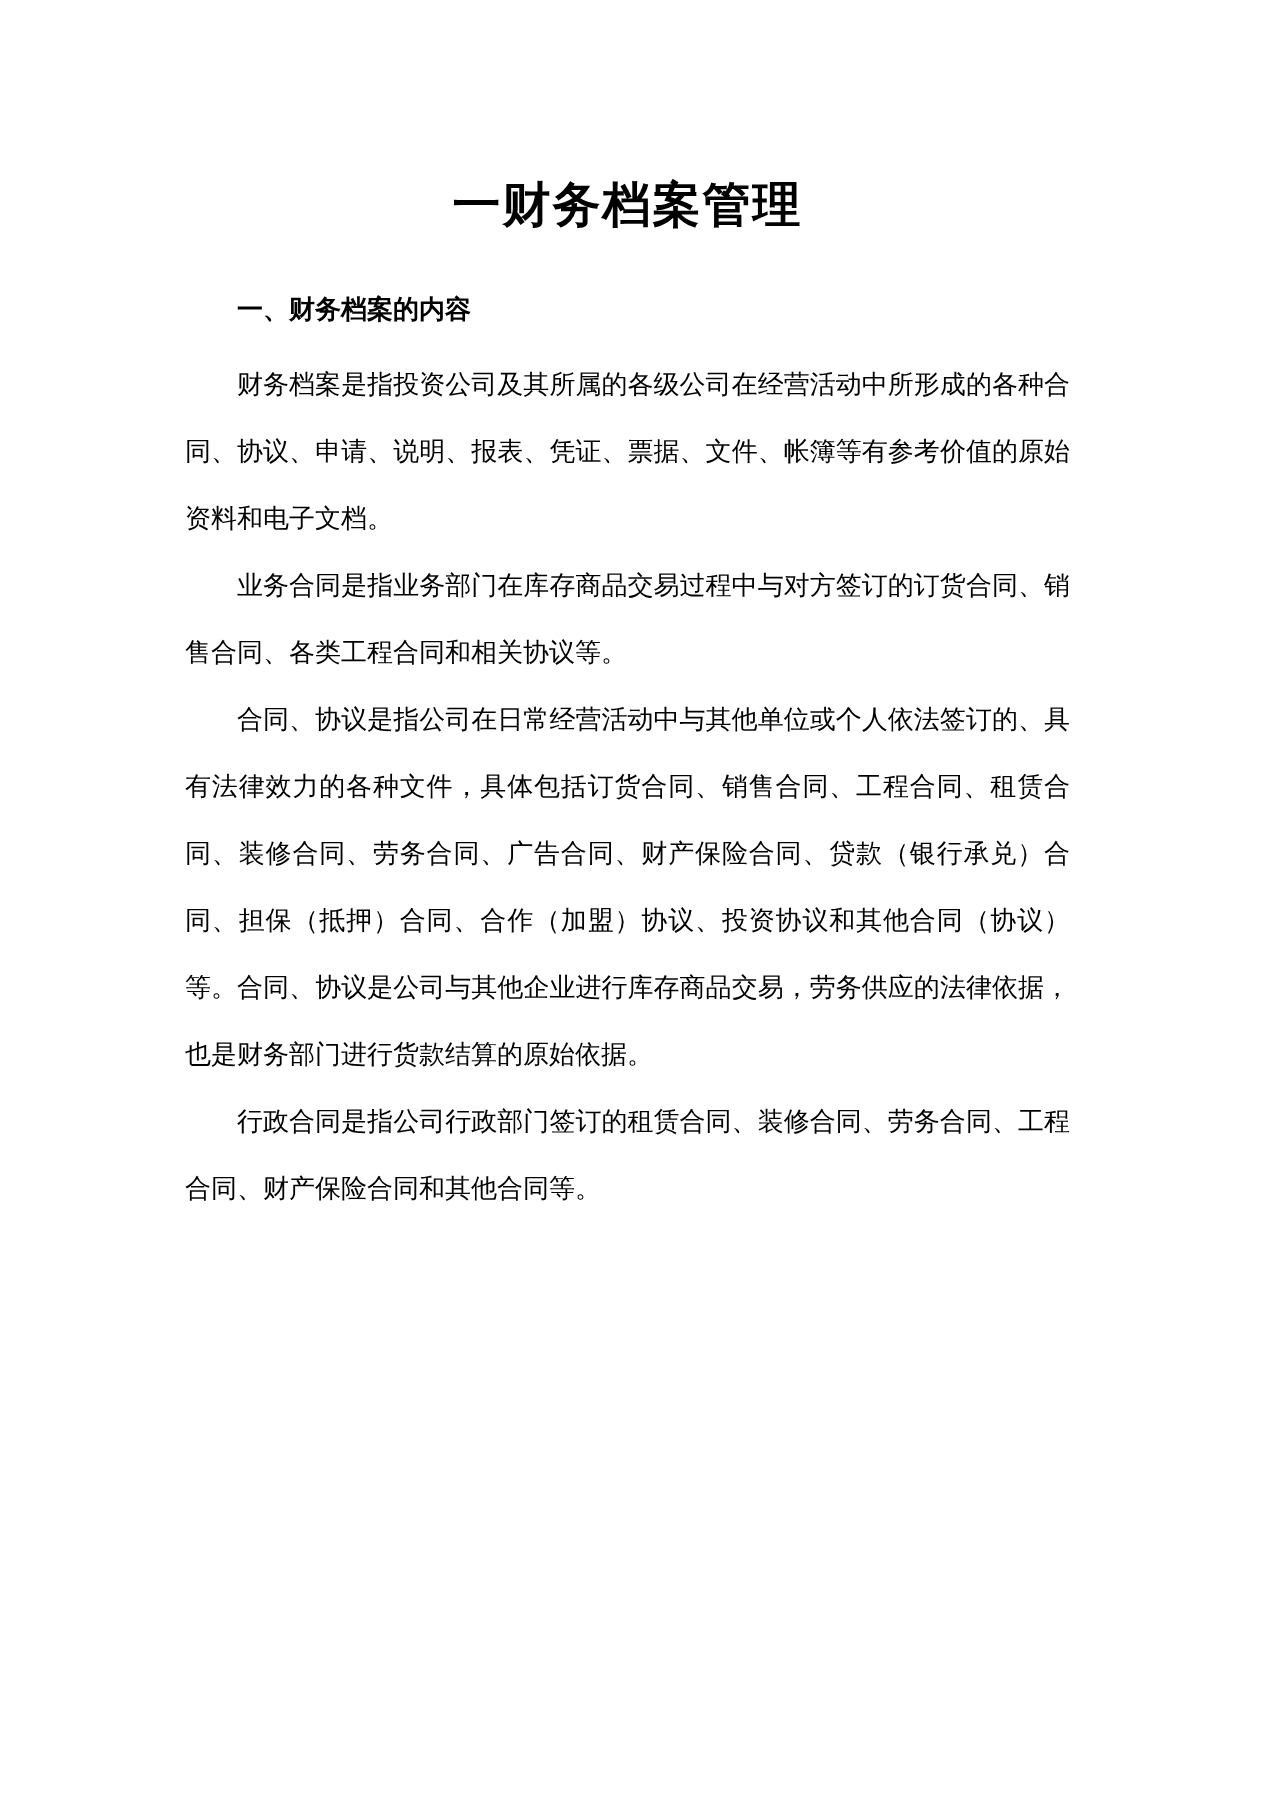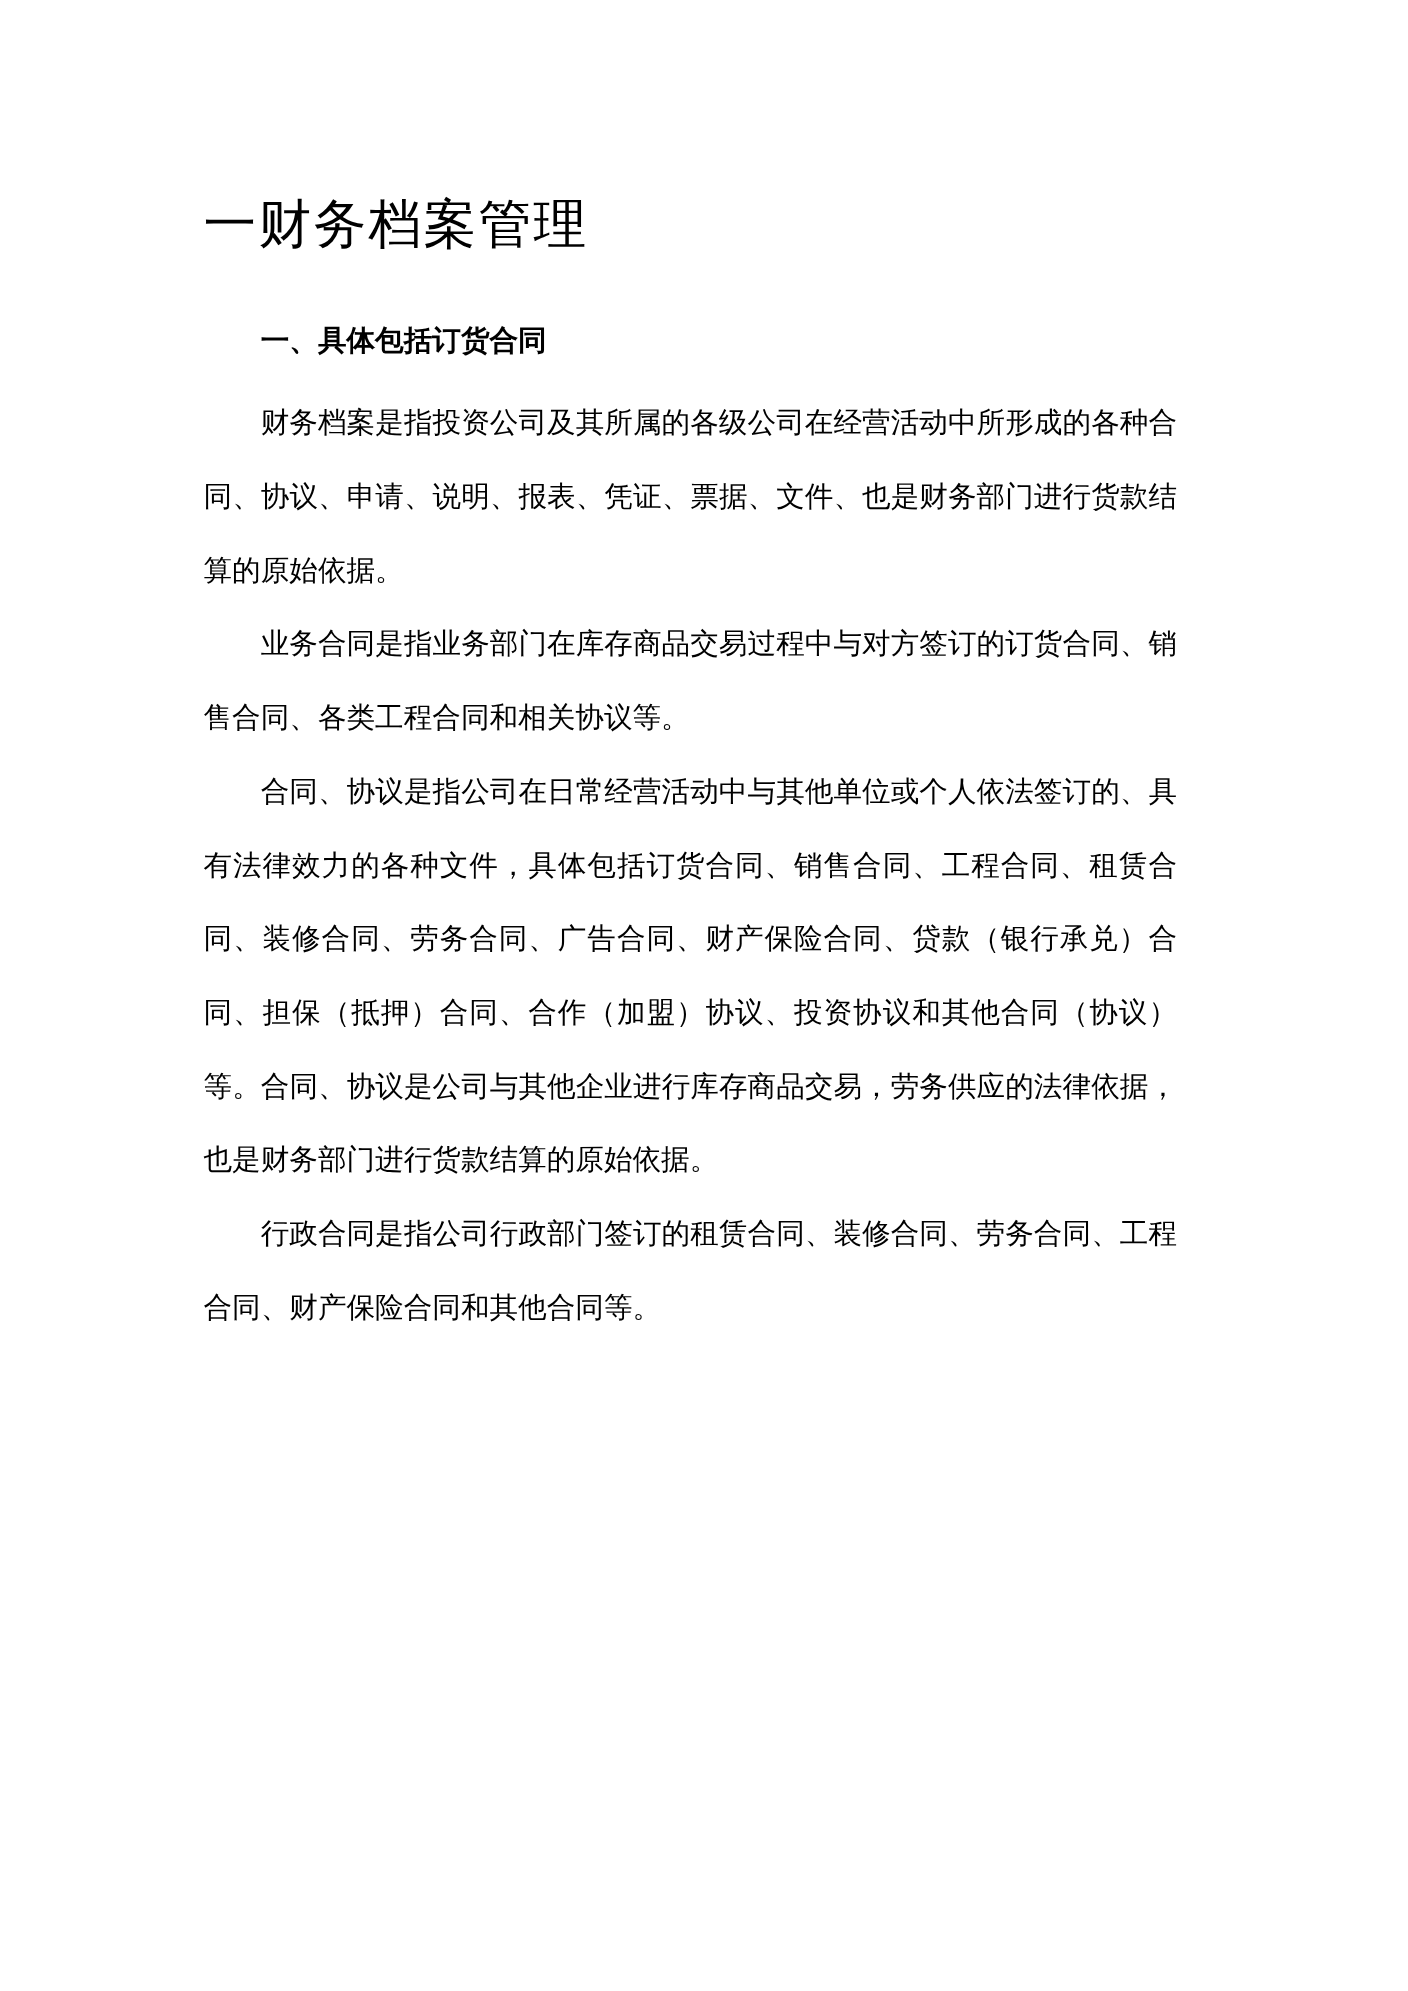"一财务档案管理" .doc-title { font-weight: 400 -> 700; text-align: left -> center }
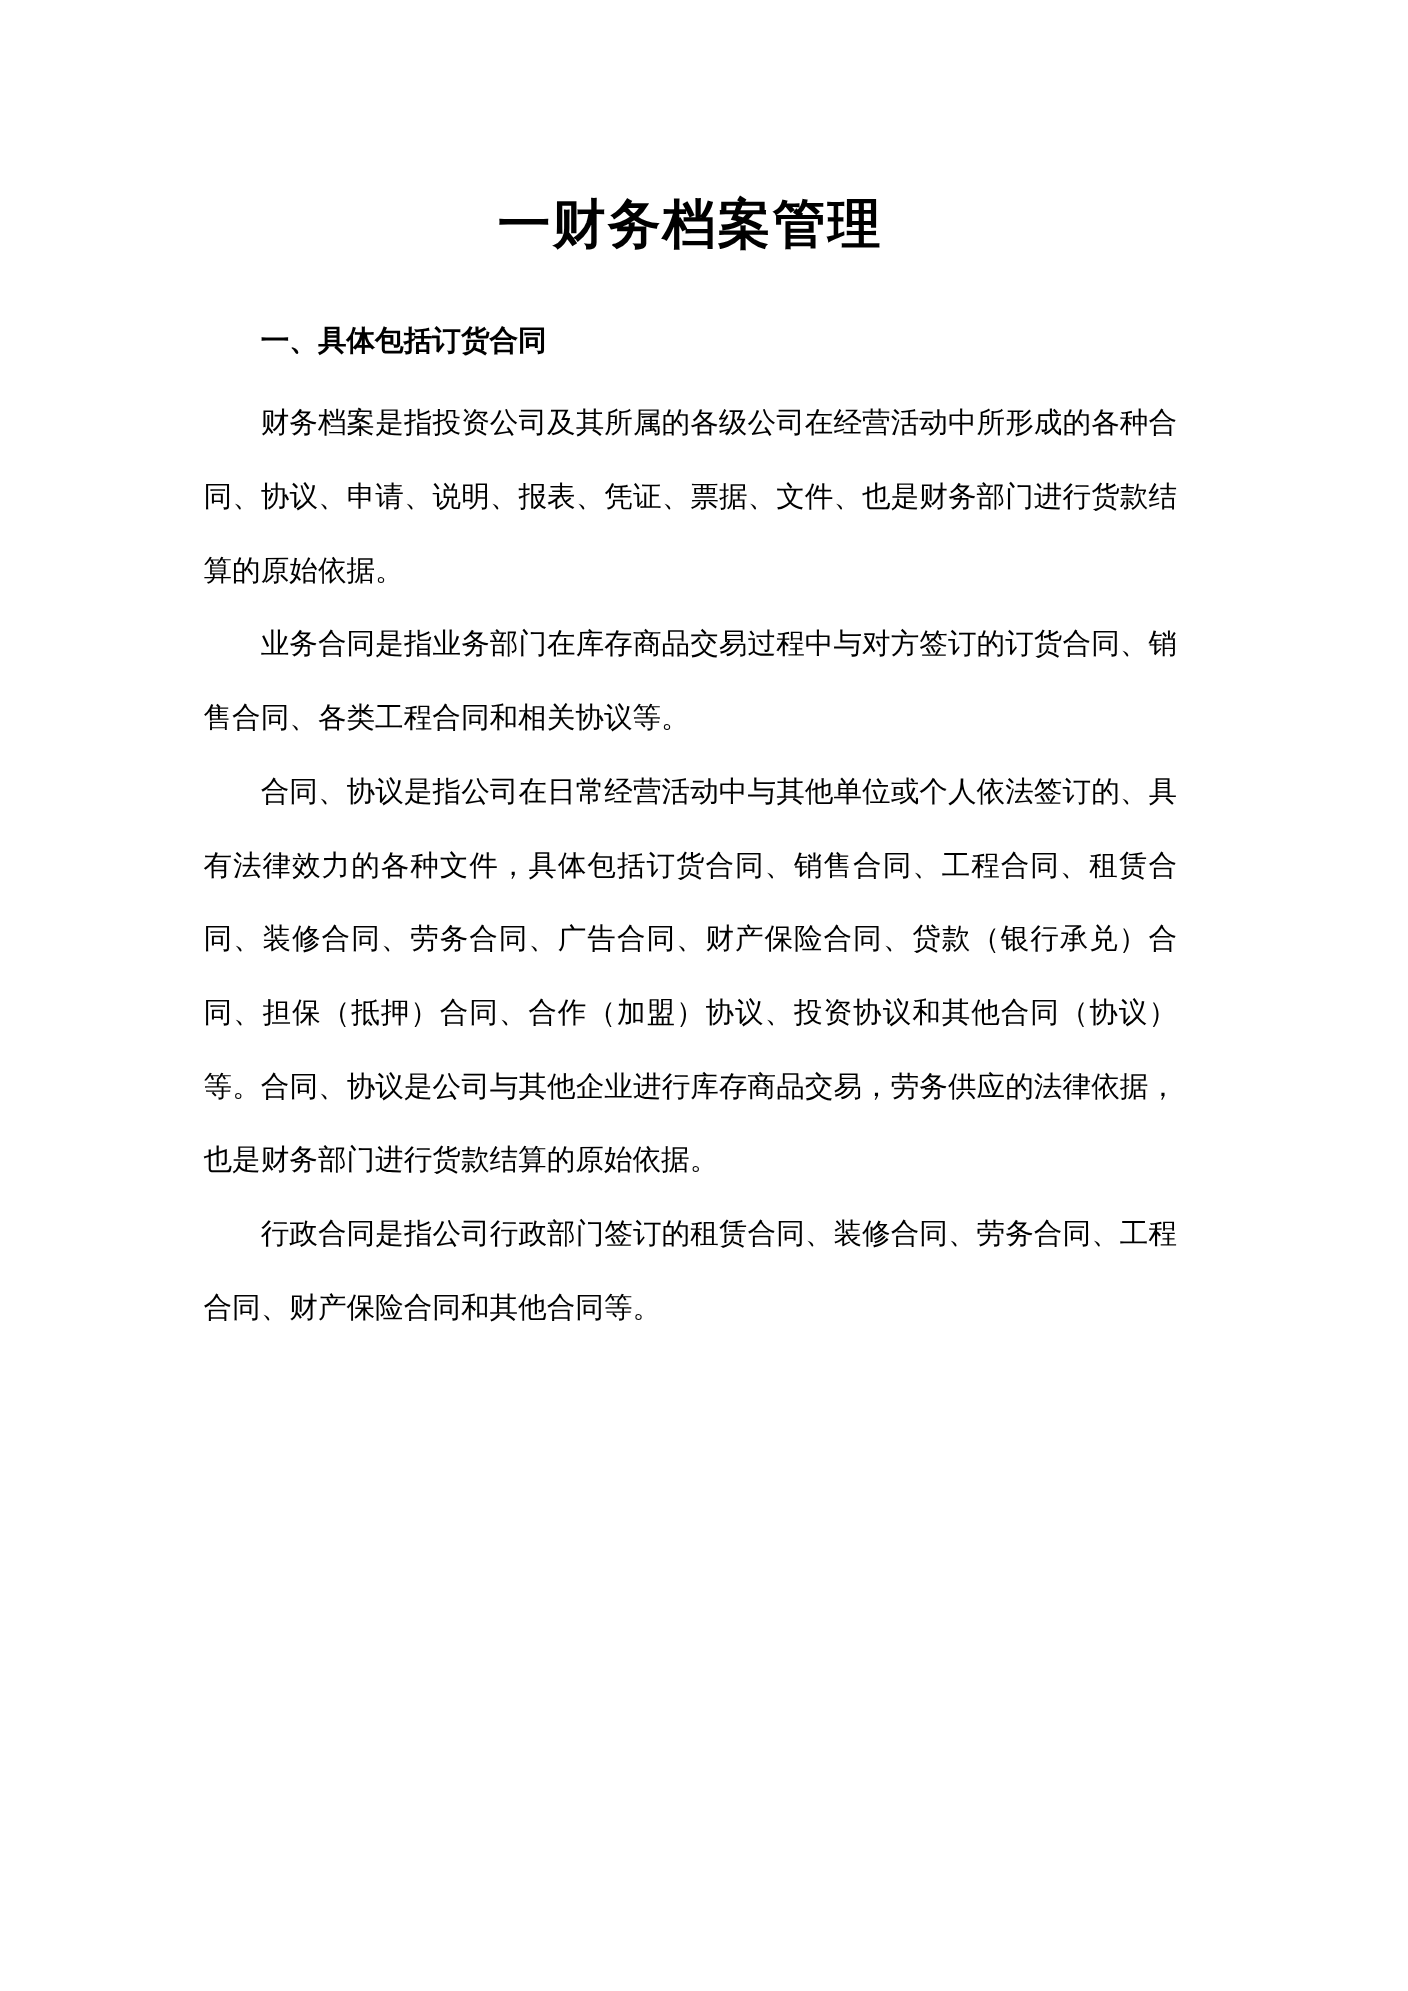"一、具体包括订货合同" h2.section-heading { text: 具体包括订货合同 -> 财务档案的内容 }
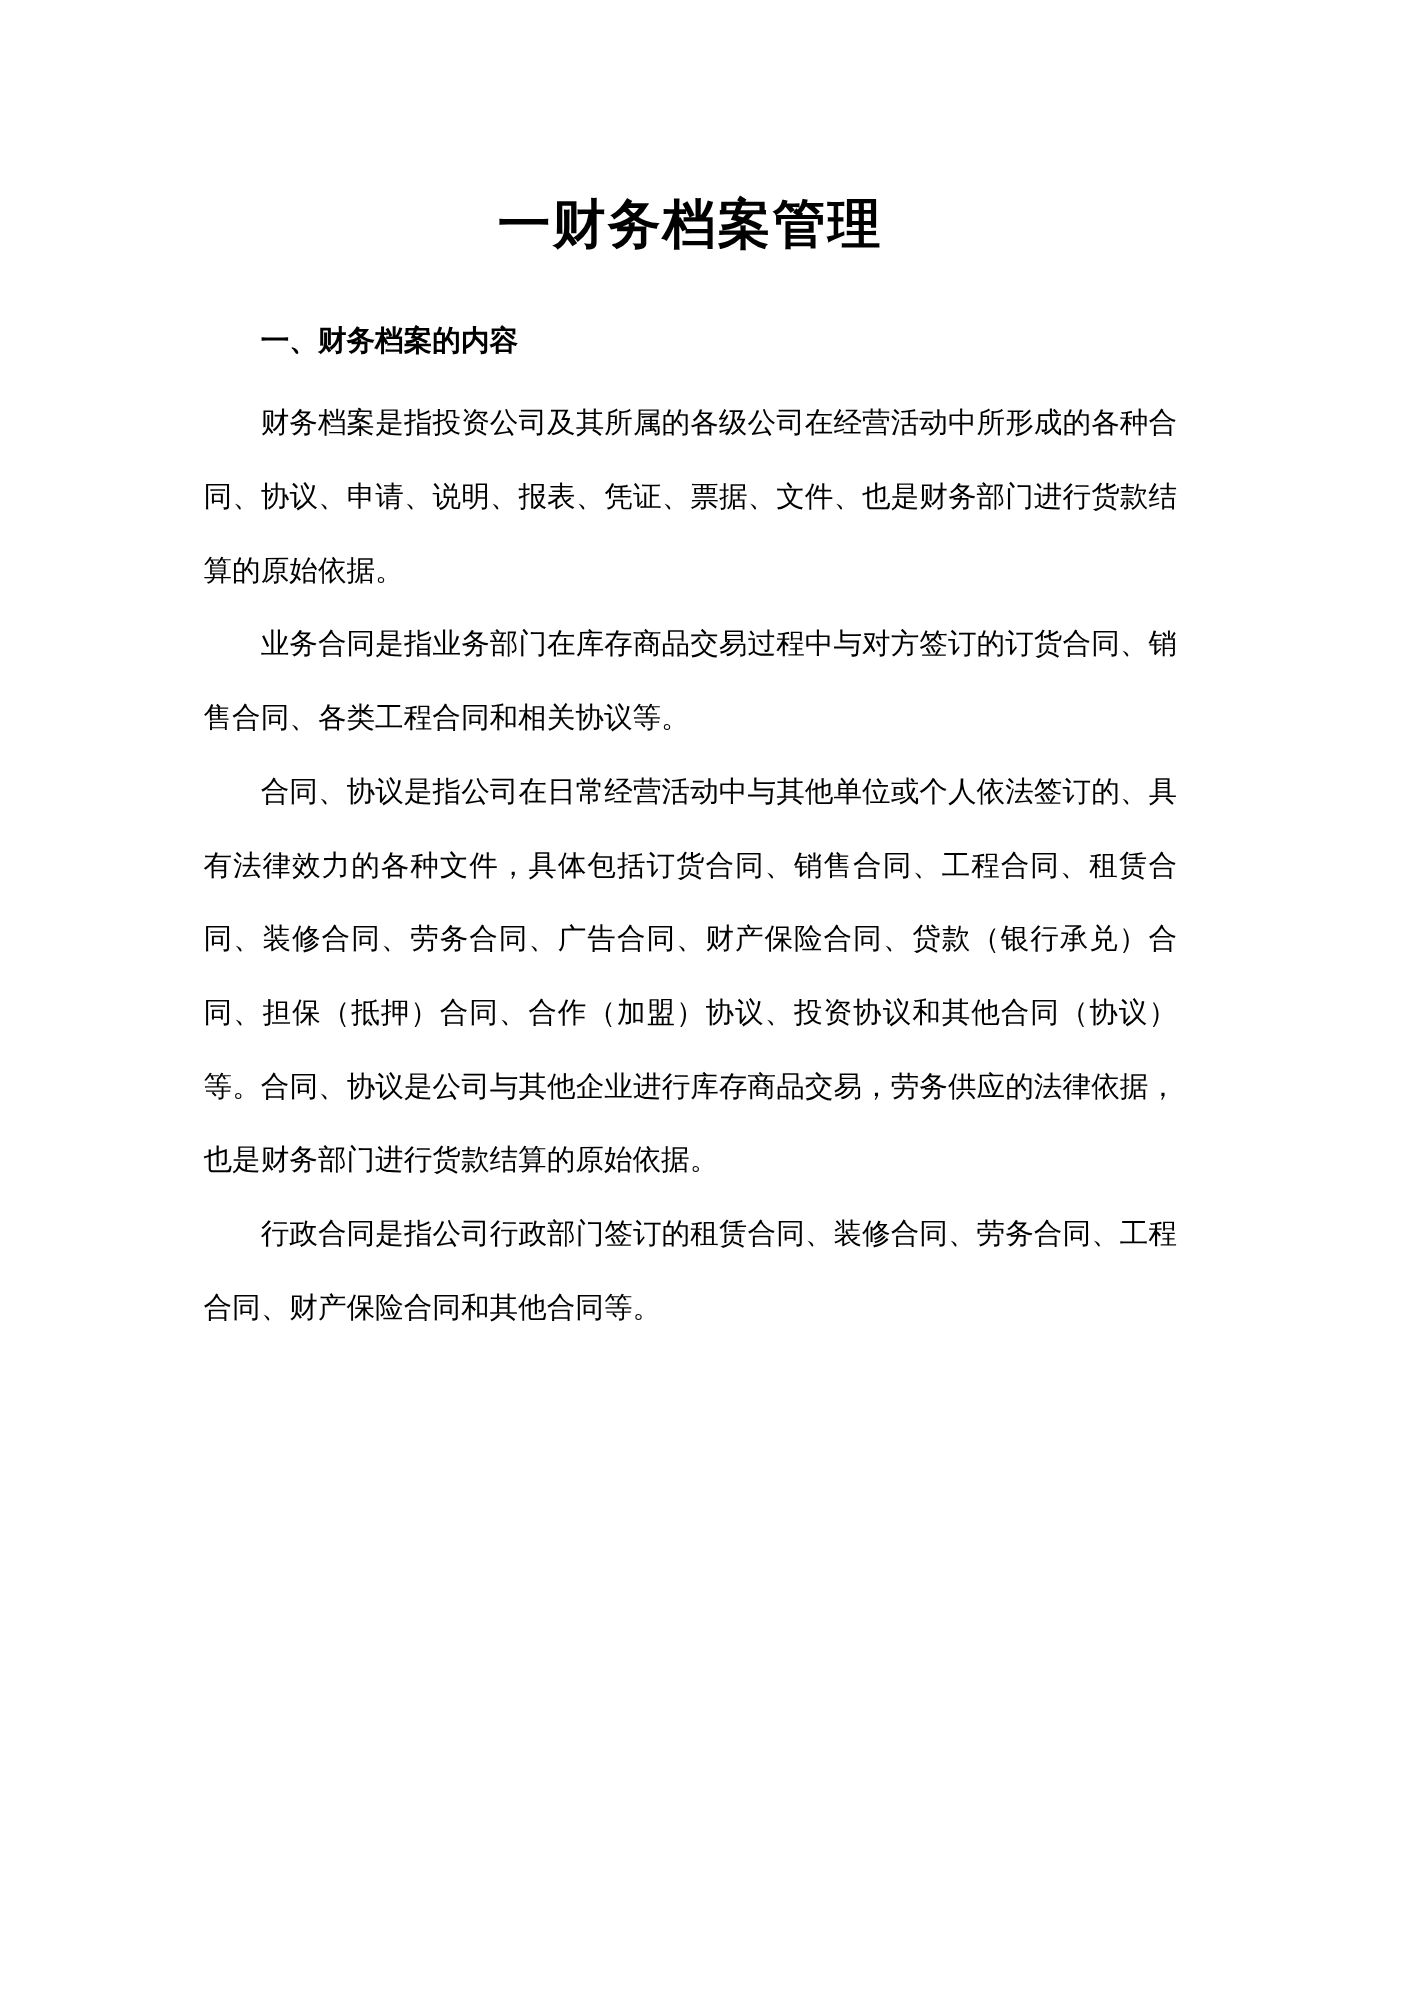"财务档案是指投资公司及其所属的各级公司在经营活动中所形成的各种合同、协议、申请、" p.body-paragraph { text: 也是财务部门进行货款结算的原始依据 -> 帐簿等有参考价值的原始资料和电子文档 }
